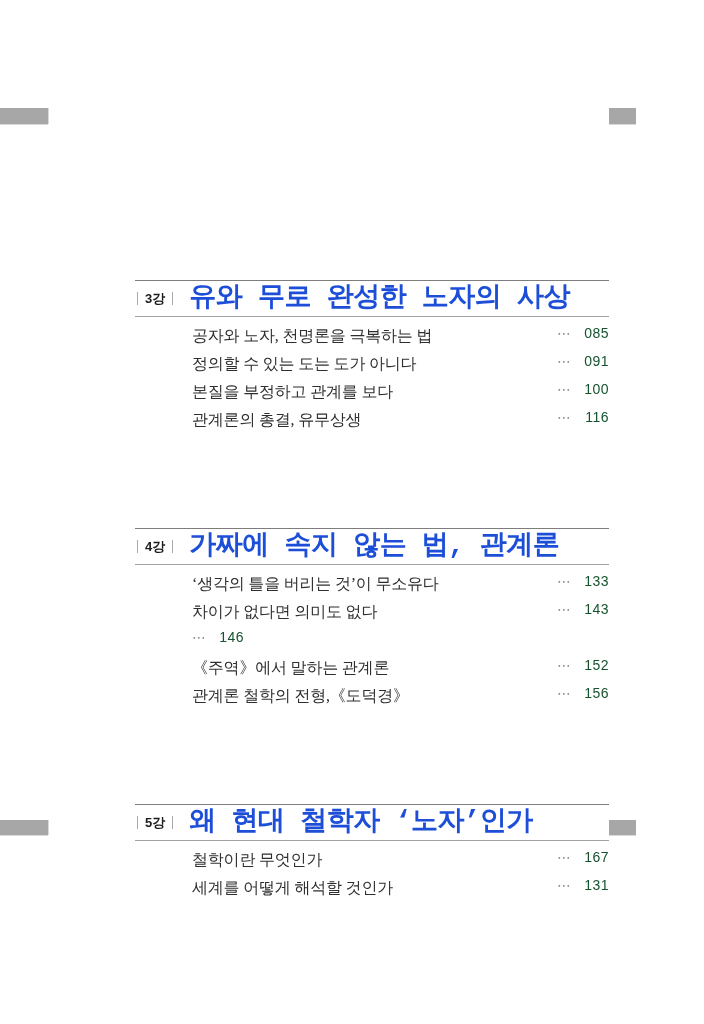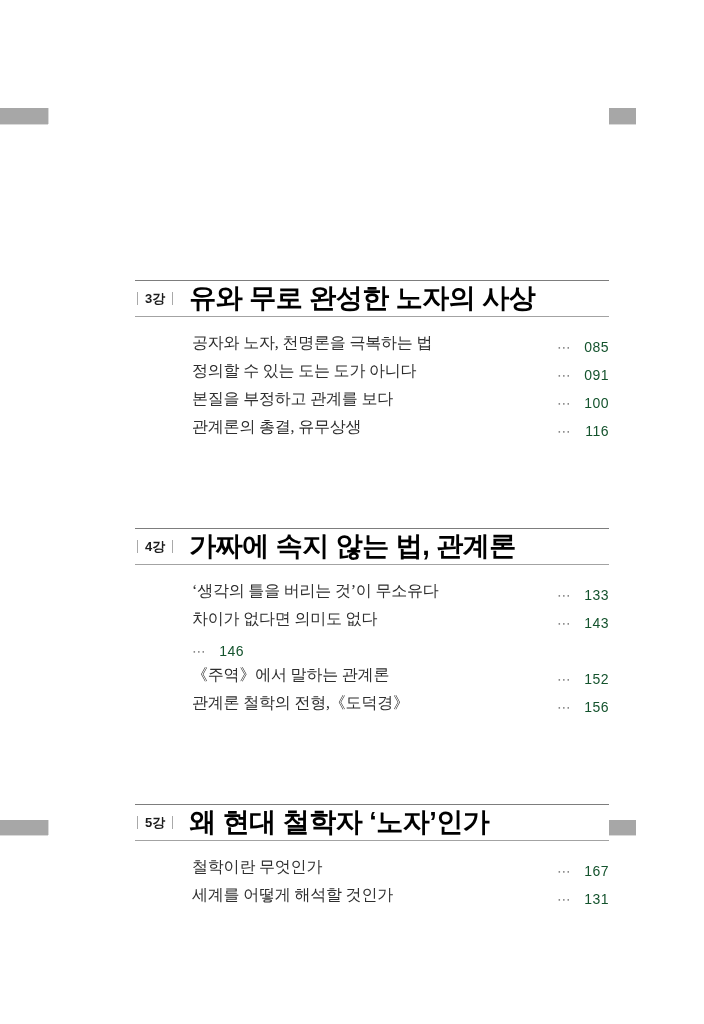"유와 무로 완성한 노자의 사상" .sec-title { color: #000000 -> #1d4ed8; font-family: Liberation Sans, sans-serif -> Liberation Mono, monospace }
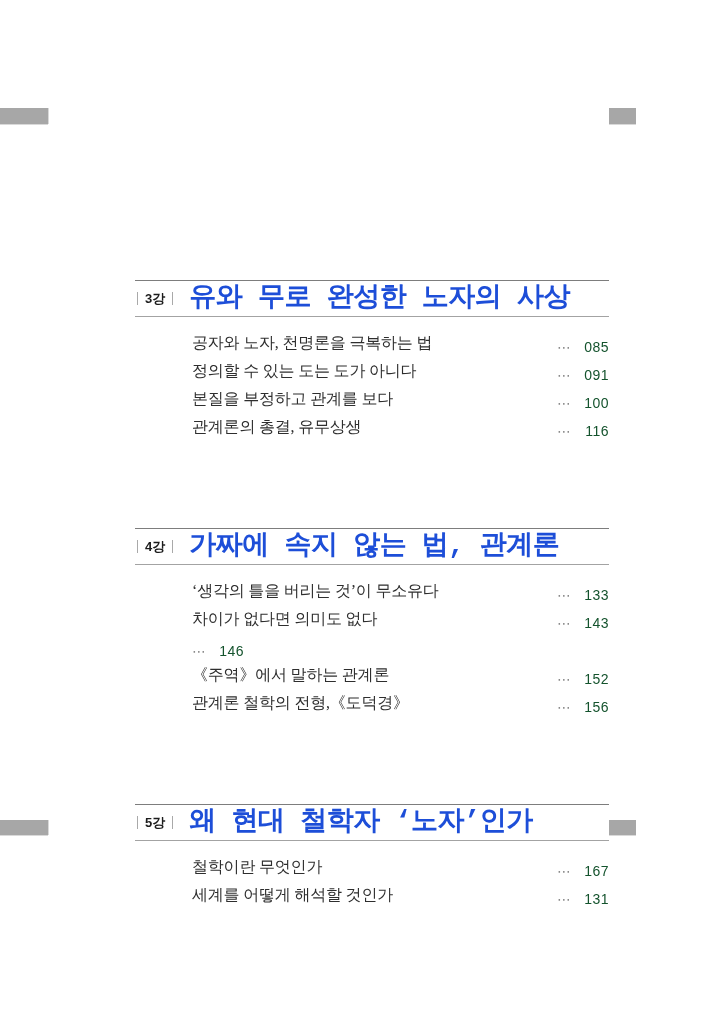"공자와 노자, 천명론을 극복하는 법" .item { align-items: flex-end -> flex-start }
